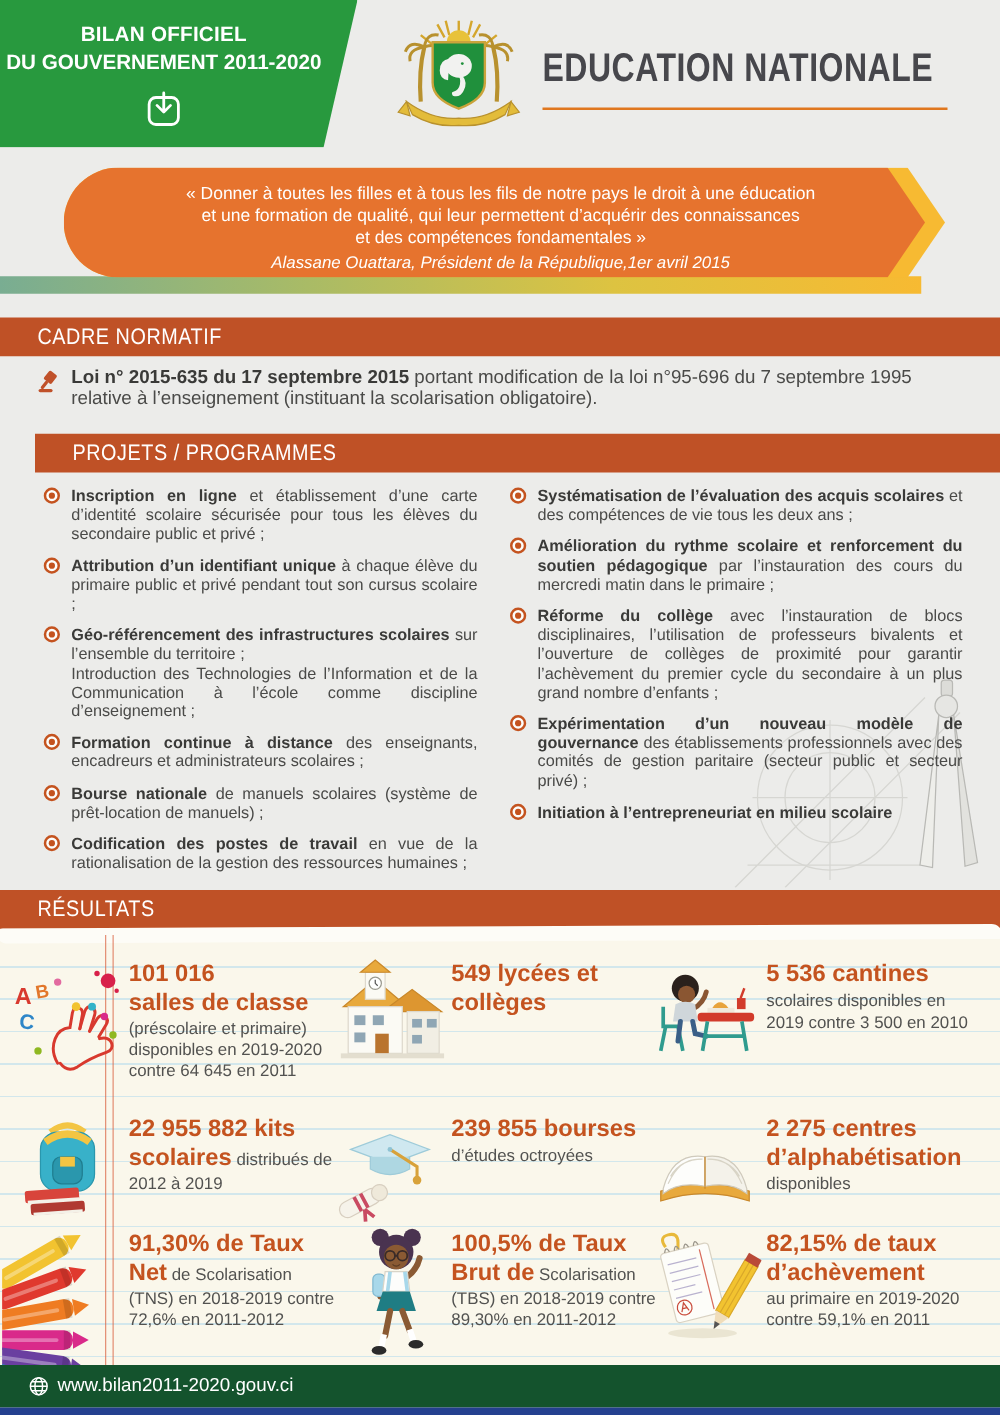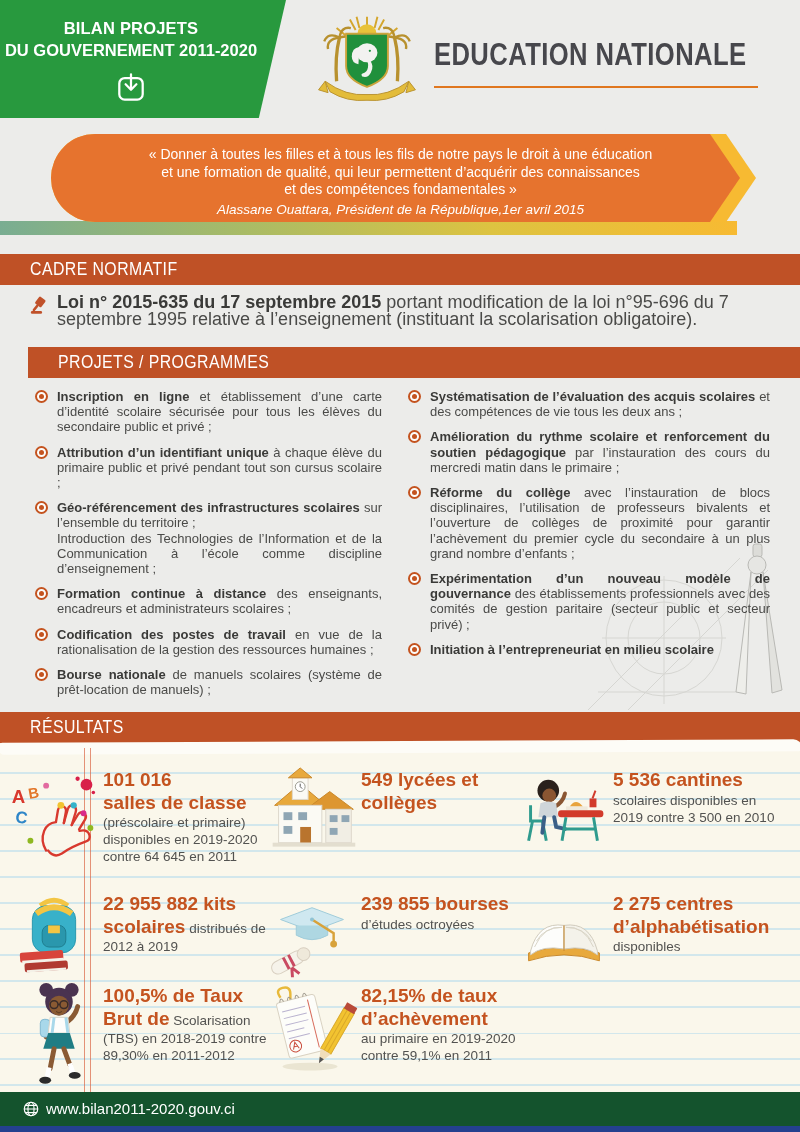"BILAN PROJETS" div.gb-line1 { text: PROJETS -> OFFICIEL }
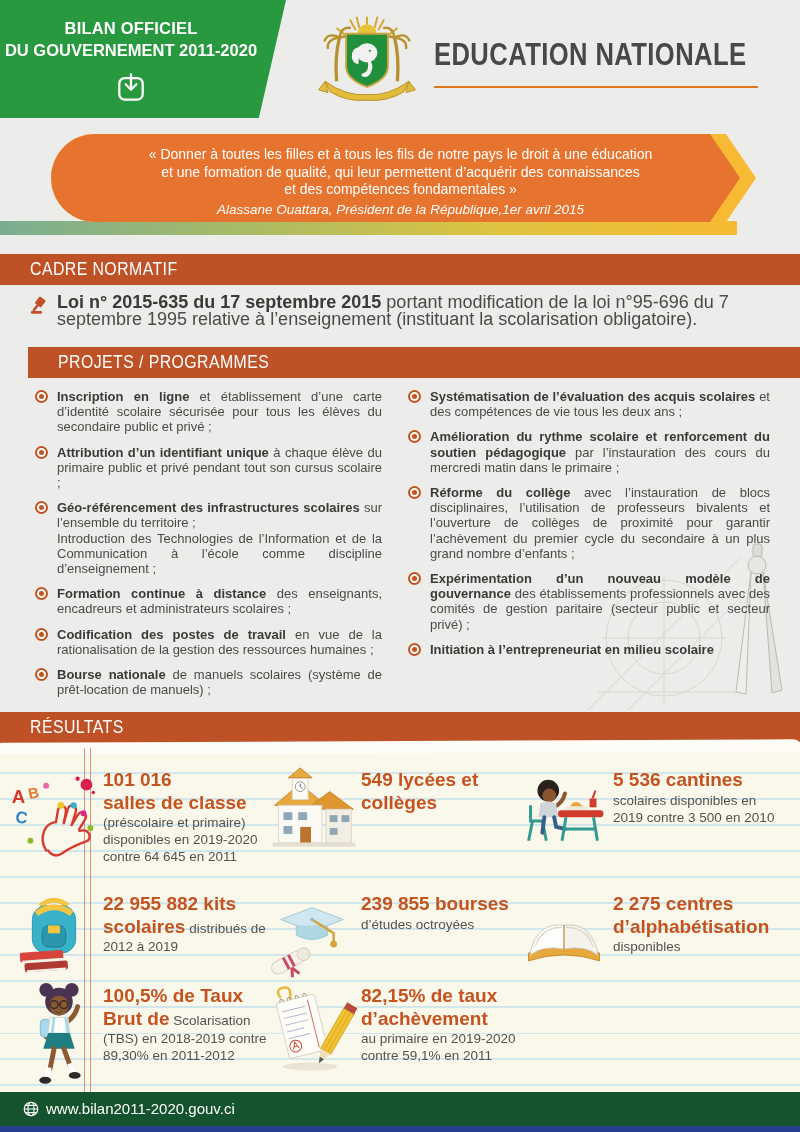"Loi n° 2015-635 du 17" .law p { font-size: 18px -> 15px }
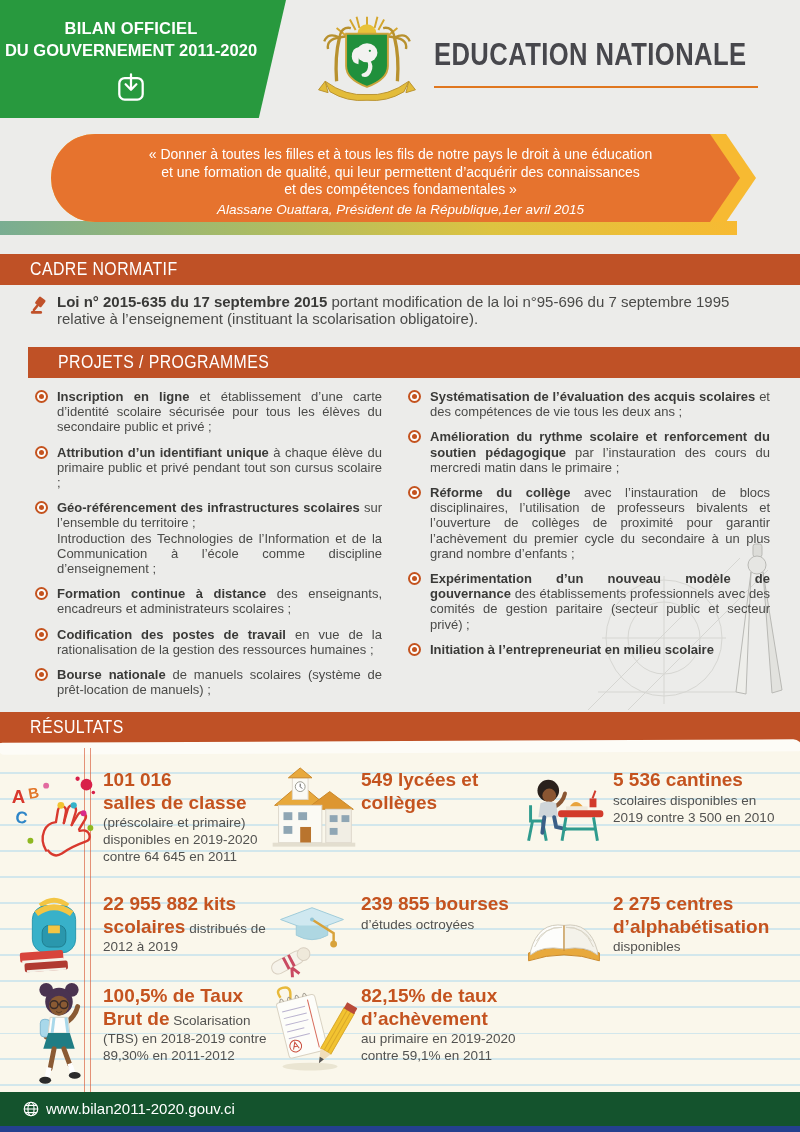"Codification des postes de travail" li.bullet-item { order: before "Bourse nationale de manuels scolaires" -> after "Bourse nationale de manuels scolaires" }
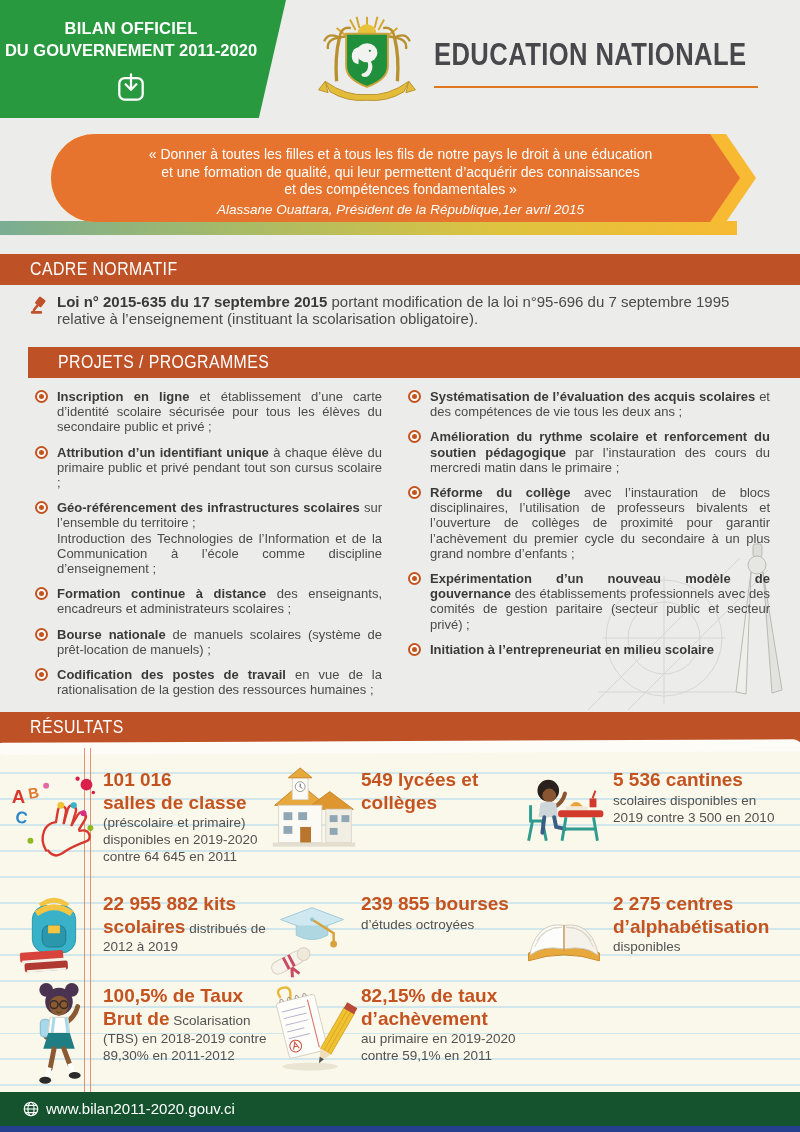"91,30% de Taux" div.result-cell { html: none -> <div> <svg> <use></use> </svg> <p><span>91,30% de Taux Net</span> <span>de Scolarisation (TNS) en 2018-2019 contre 72,6% en 2011-2012</span></p> </div> }
